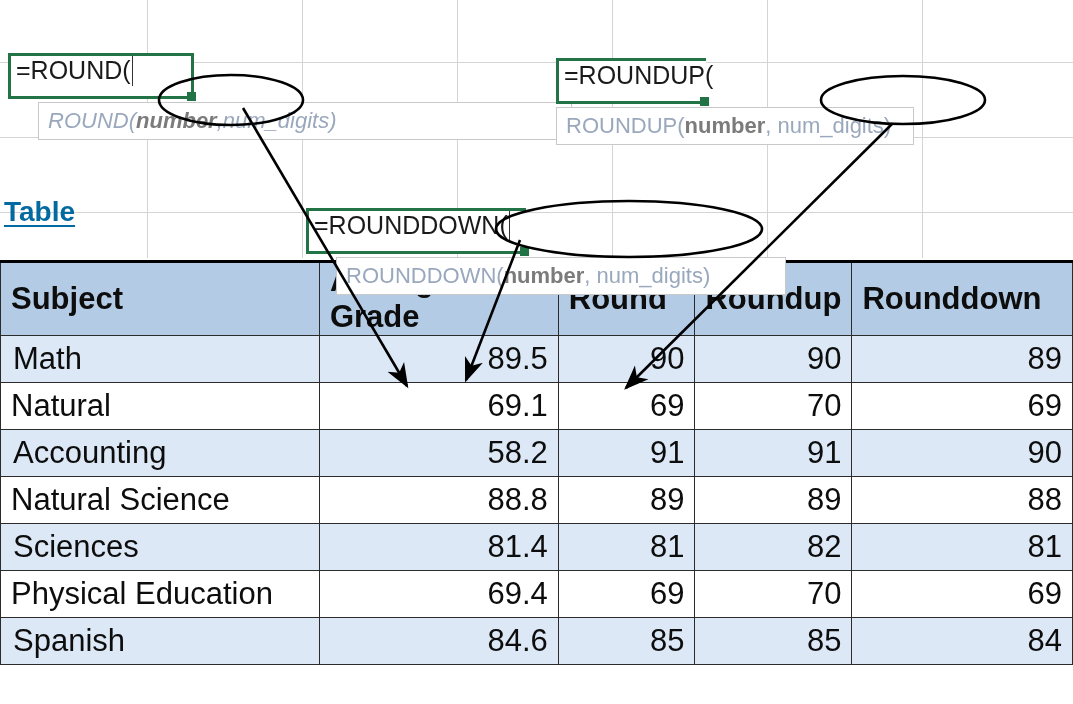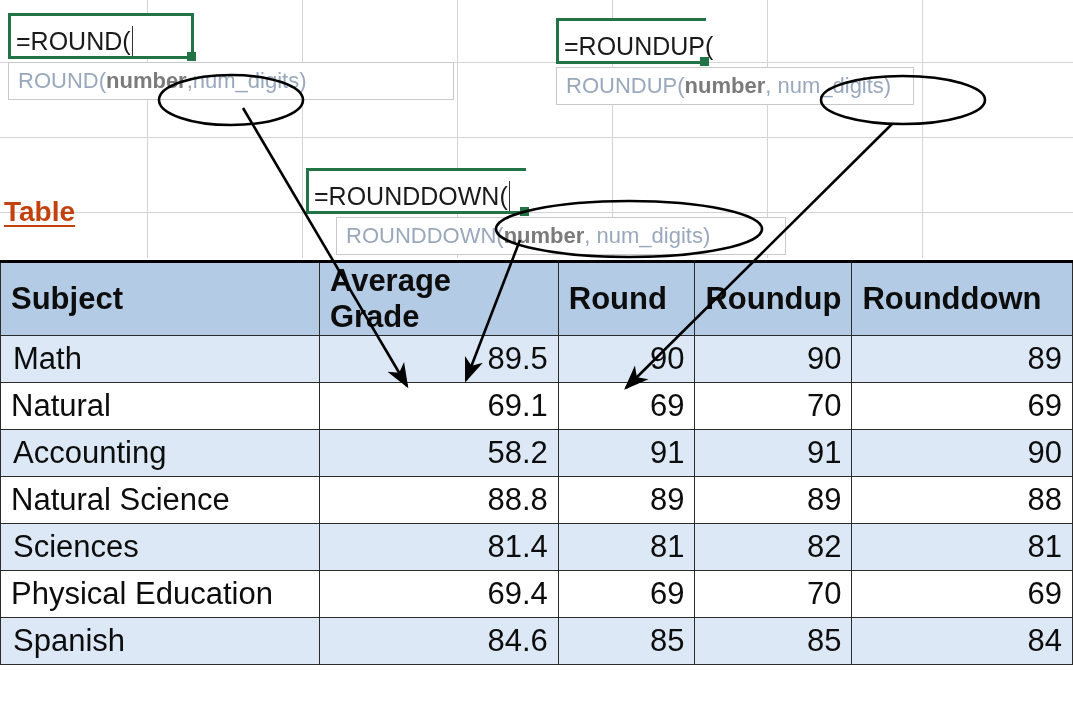"=ROUND(" .fcell { align-items: flex-end -> flex-start; margin-top: none -> 40px }
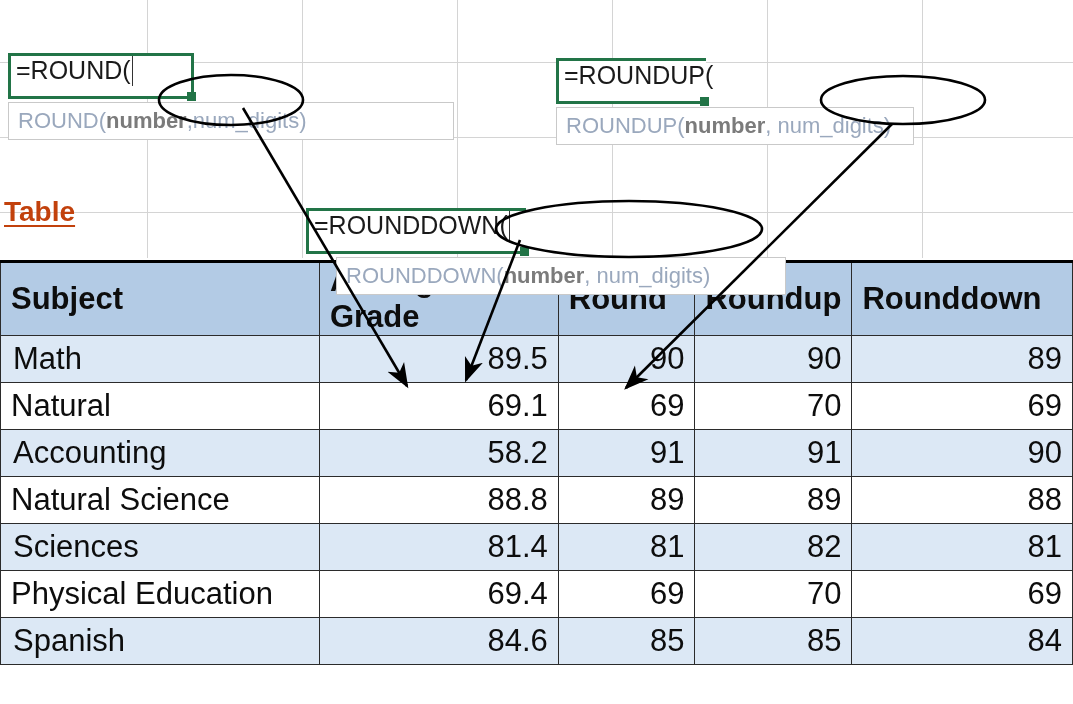"ROUND(" div.tooltip { font-style: none -> italic; margin-left: none -> 30px; width: 446px -> 534px }
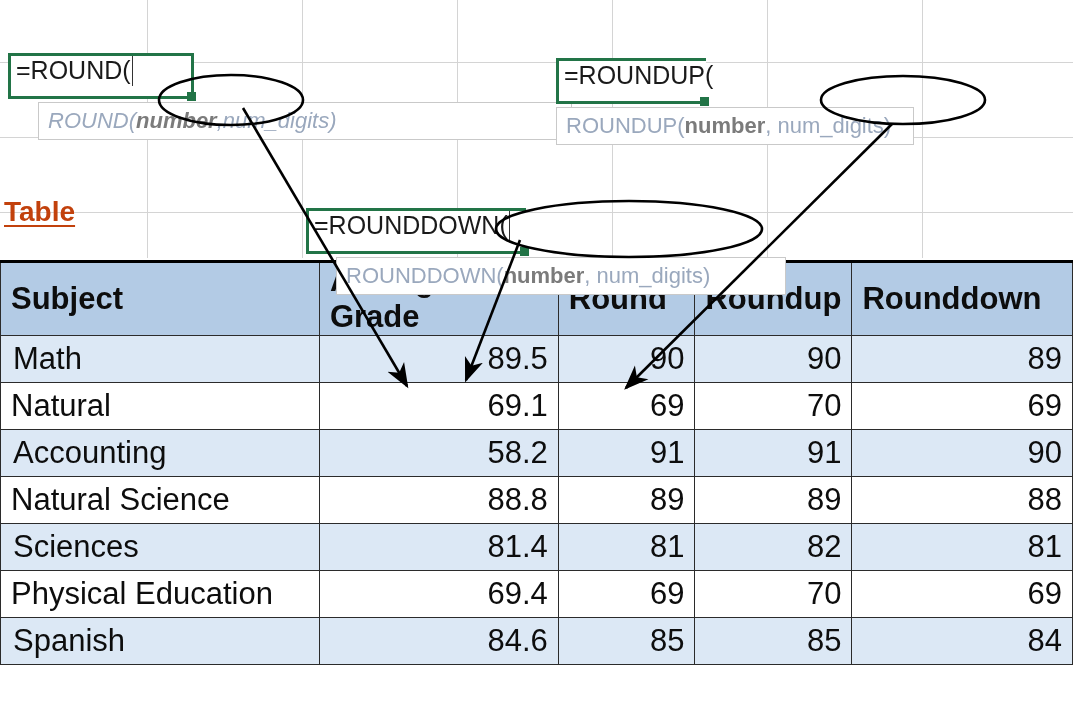"Table" #table-heading { color: #c2410c -> #0369a1 }
